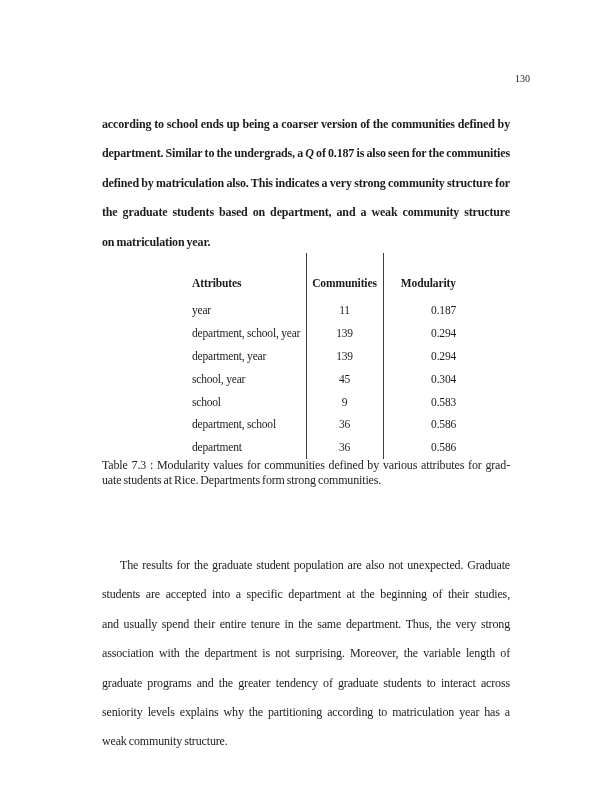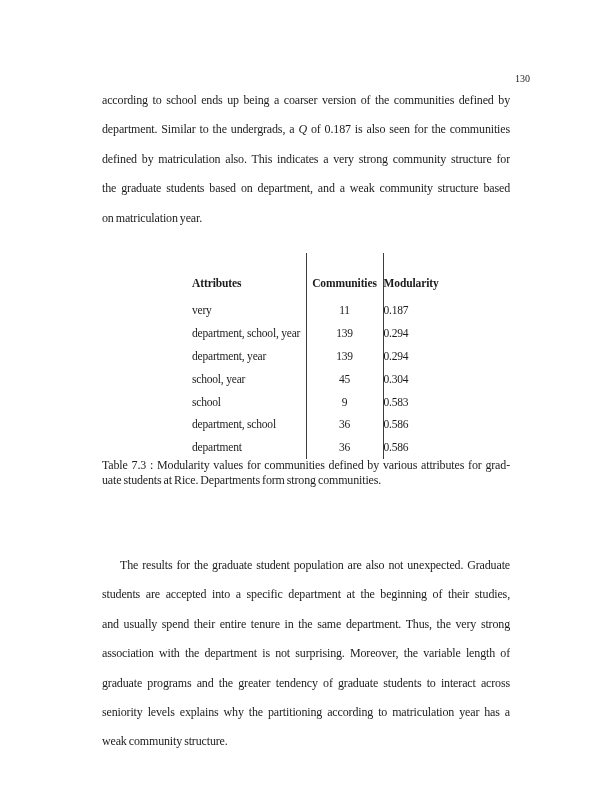"according to school ends up" .para1 { font-weight: none -> bold; top: 86px -> 110px }
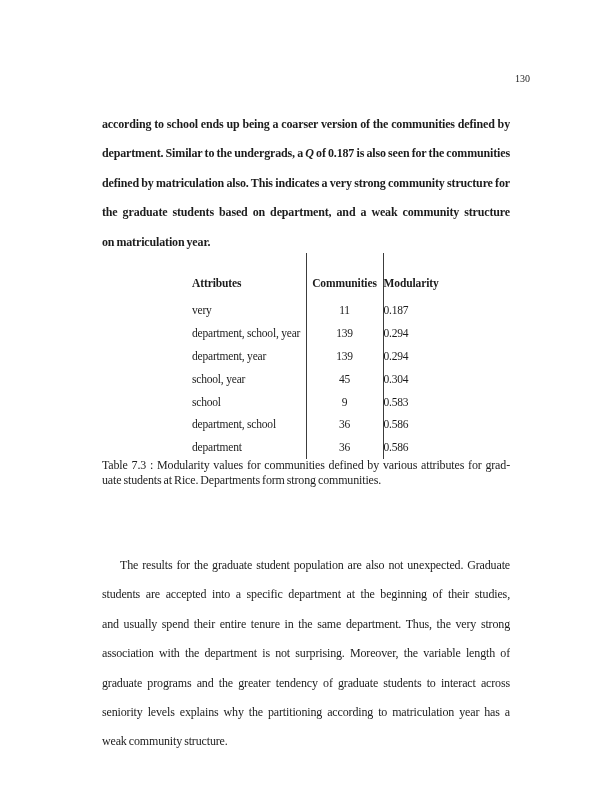"Modularity" .datatable .c3 { text-align: left -> right }
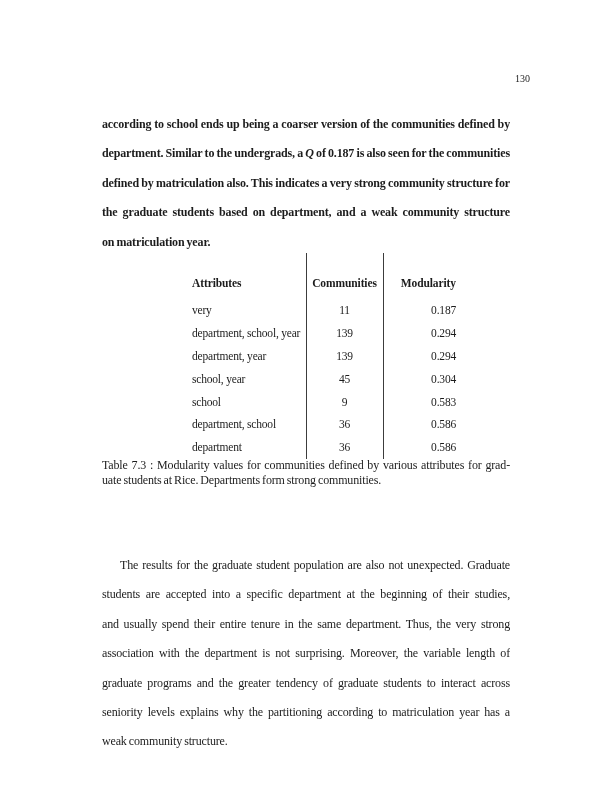"very" td.c1 { text: very -> year }
